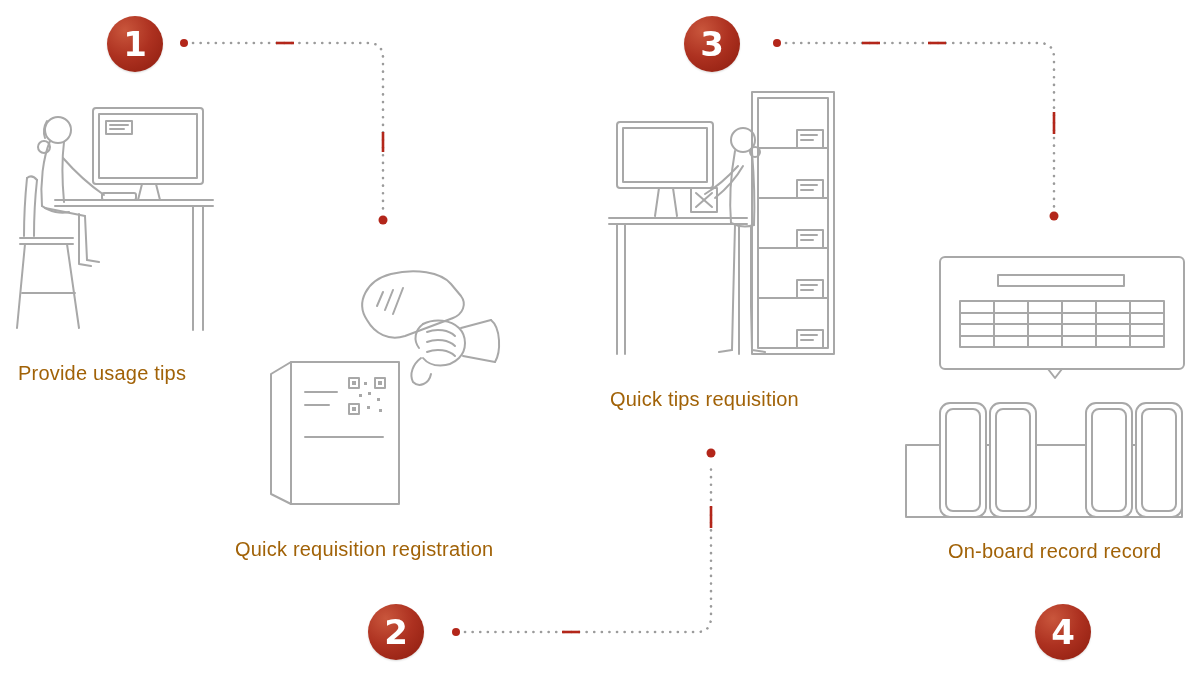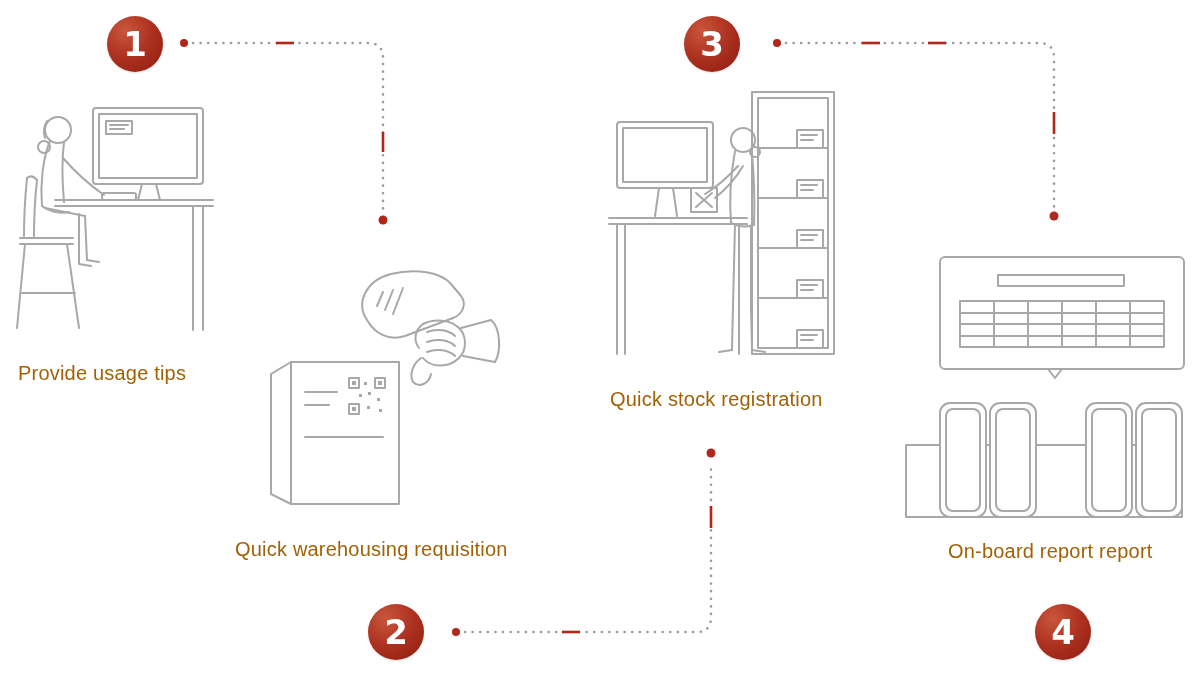"Quick stock registration" div.step-label { text: stock registration -> tips requisition }
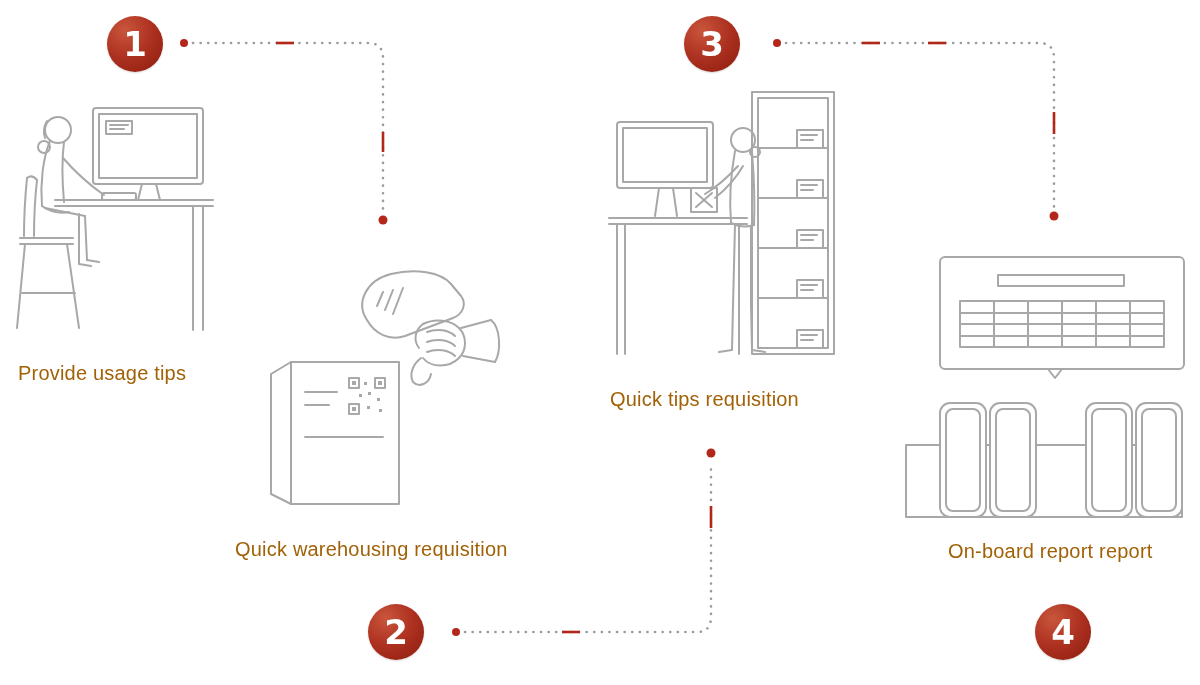"Quick warehousing requisition" div.step-label { text: warehousing requisition -> requisition registration }
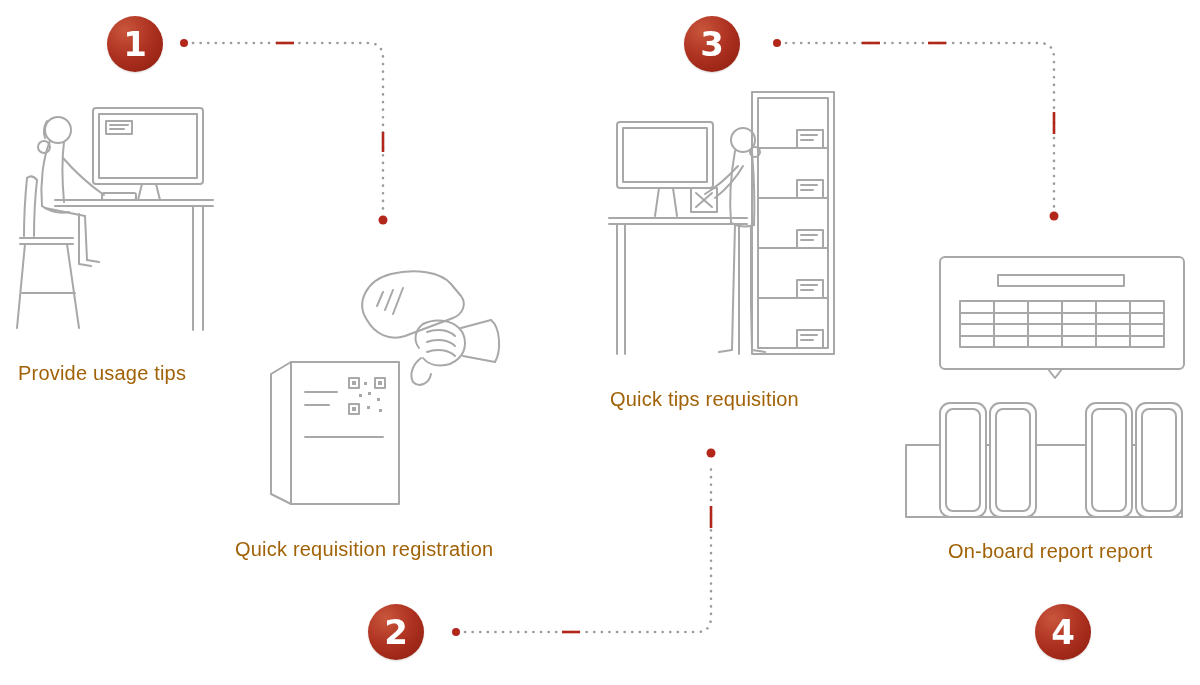"On-board report report" div.step-label { text: report report -> record record }
